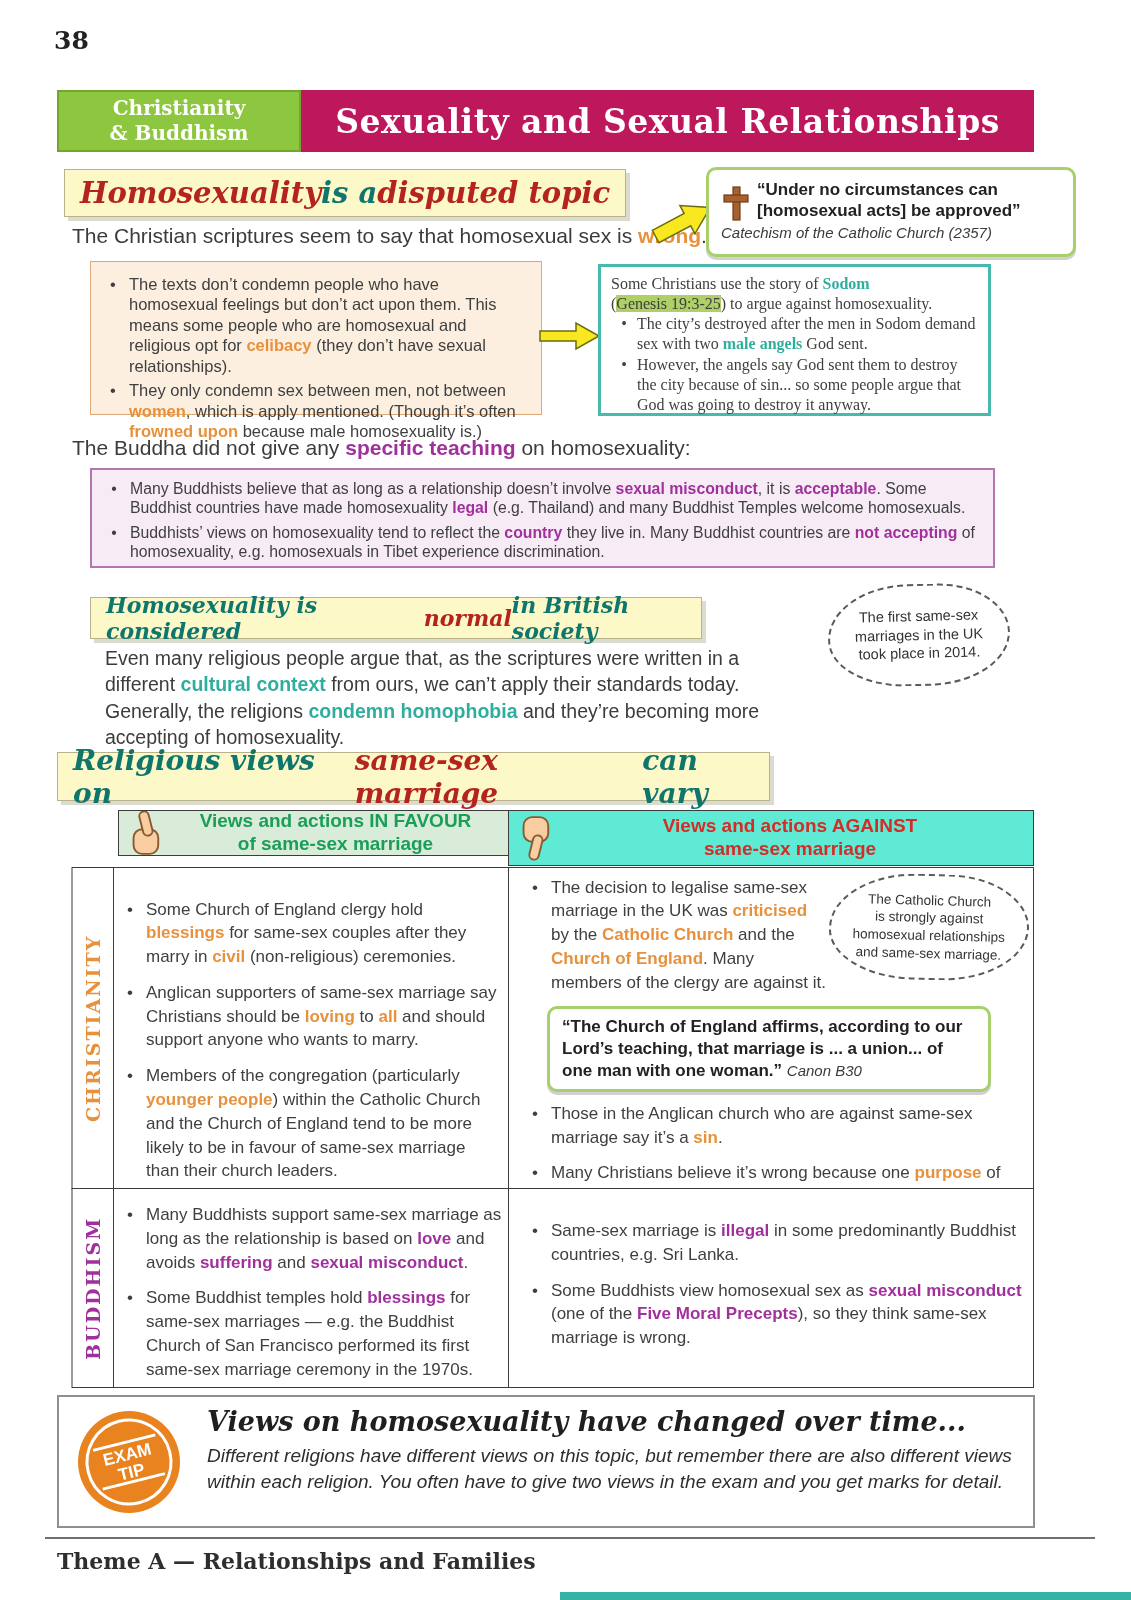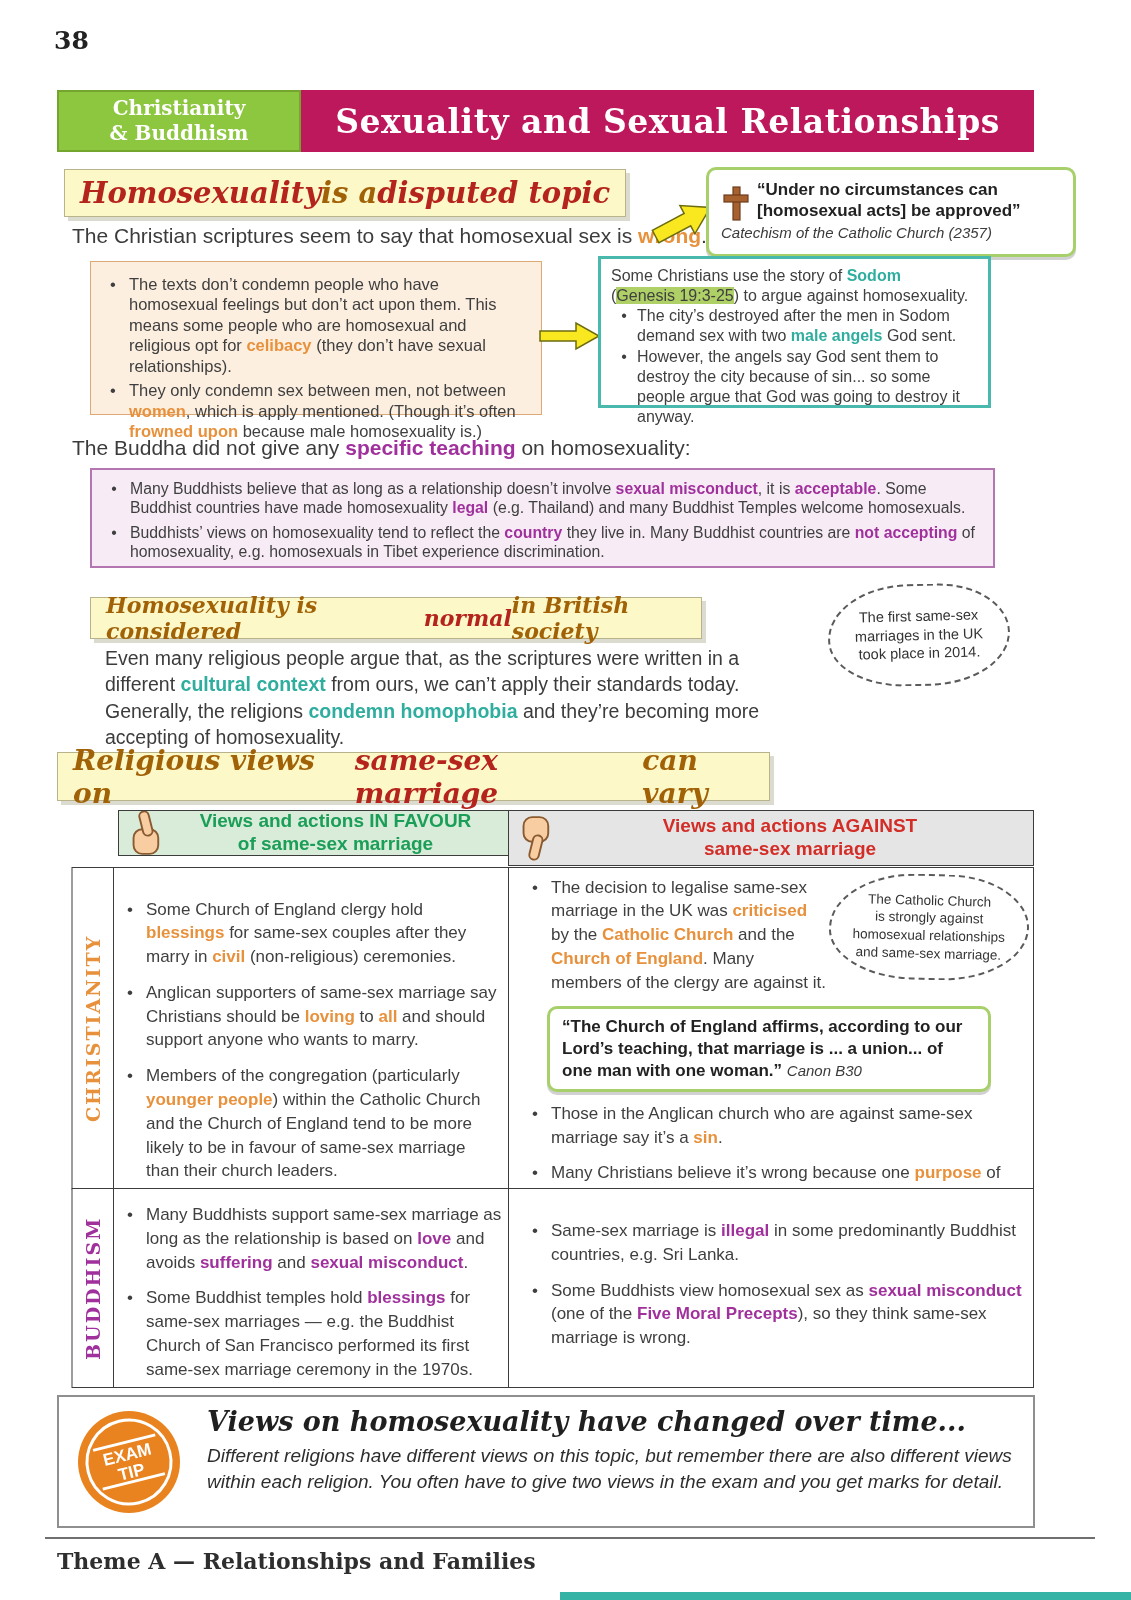"is a" .seg-dark { color: #a16207 -> #0f766e }
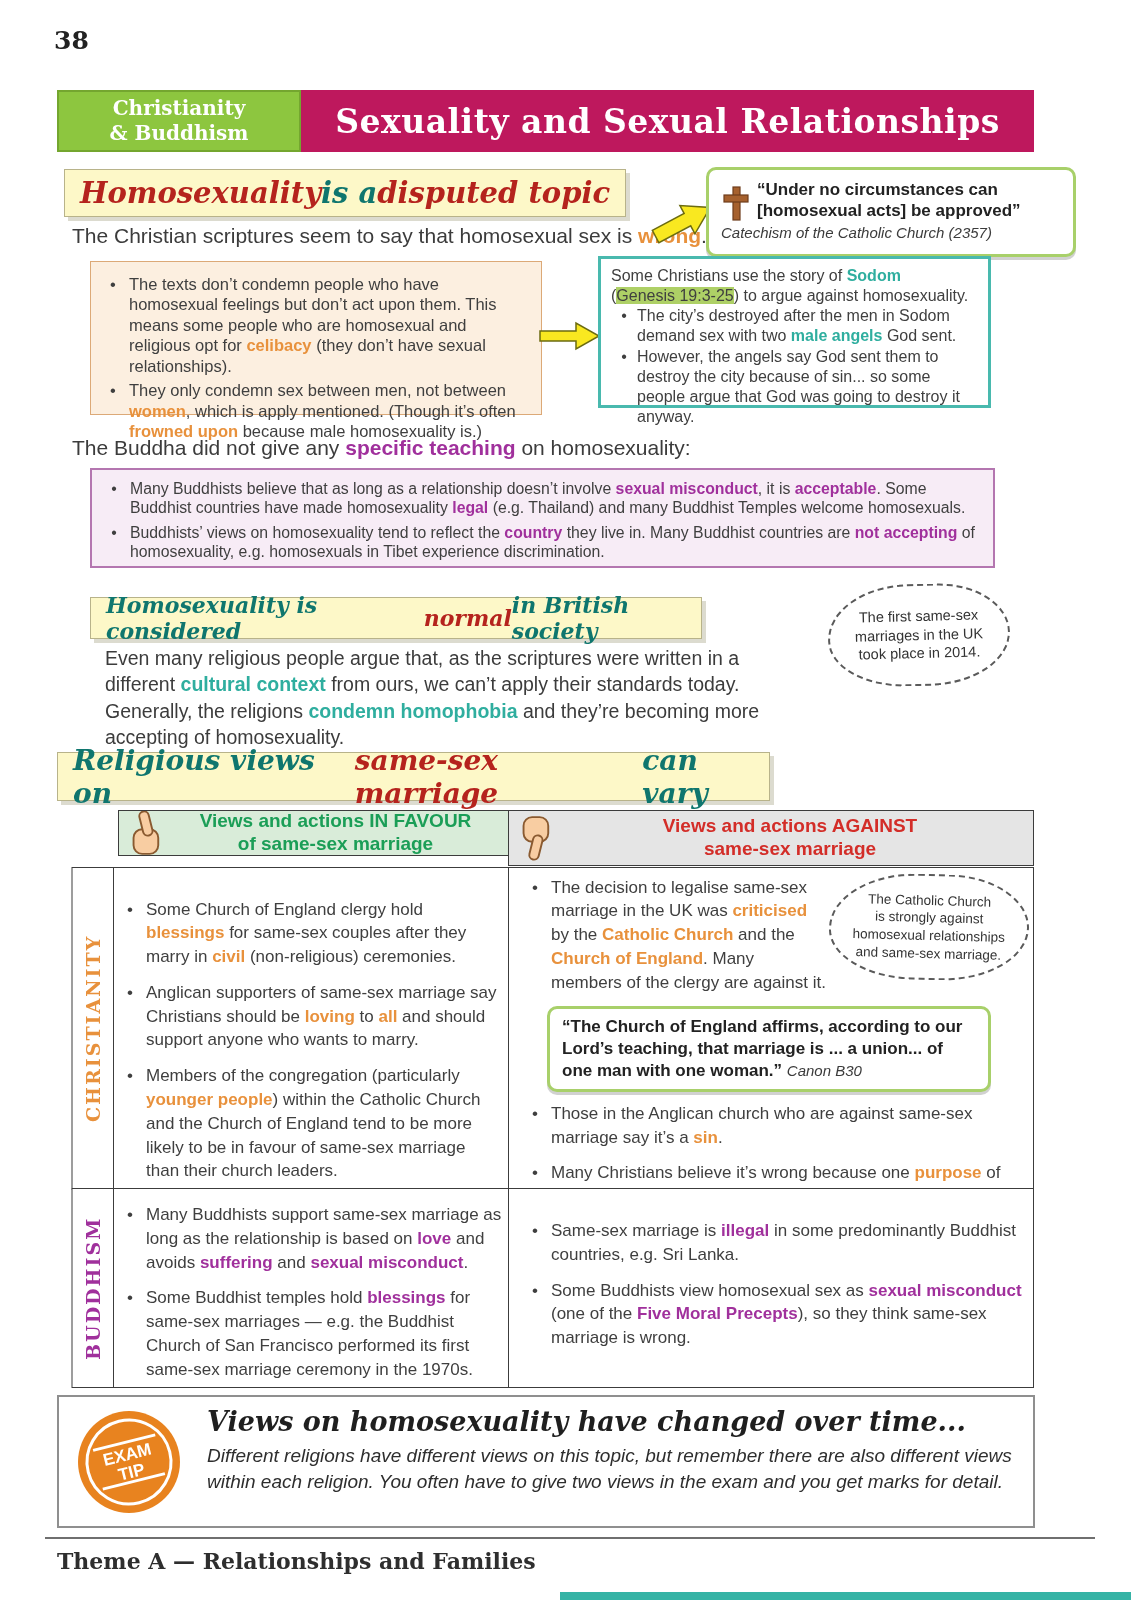"Some Christians use the story" .sodom-box { font-family: none -> Liberation Serif, serif; top: 256px -> 264px }
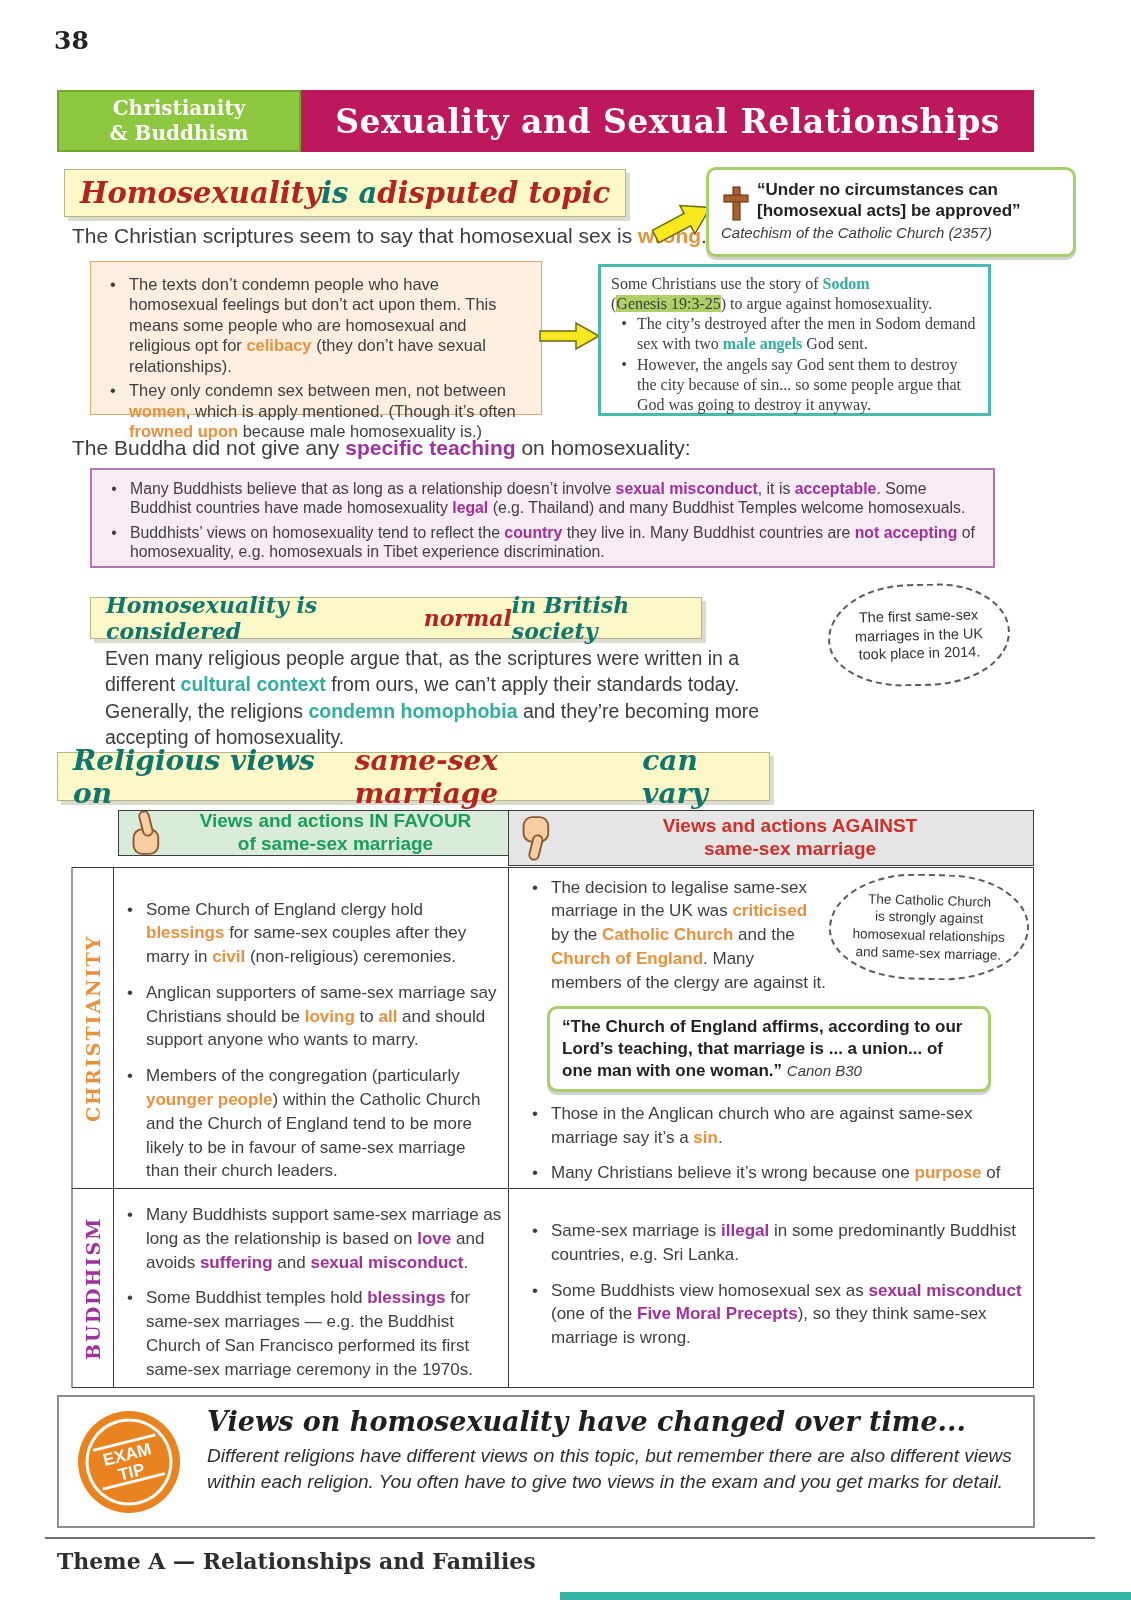"Views and actions AGAINST" .th-ag { background: #e5e5e5 -> #5eead4 }
